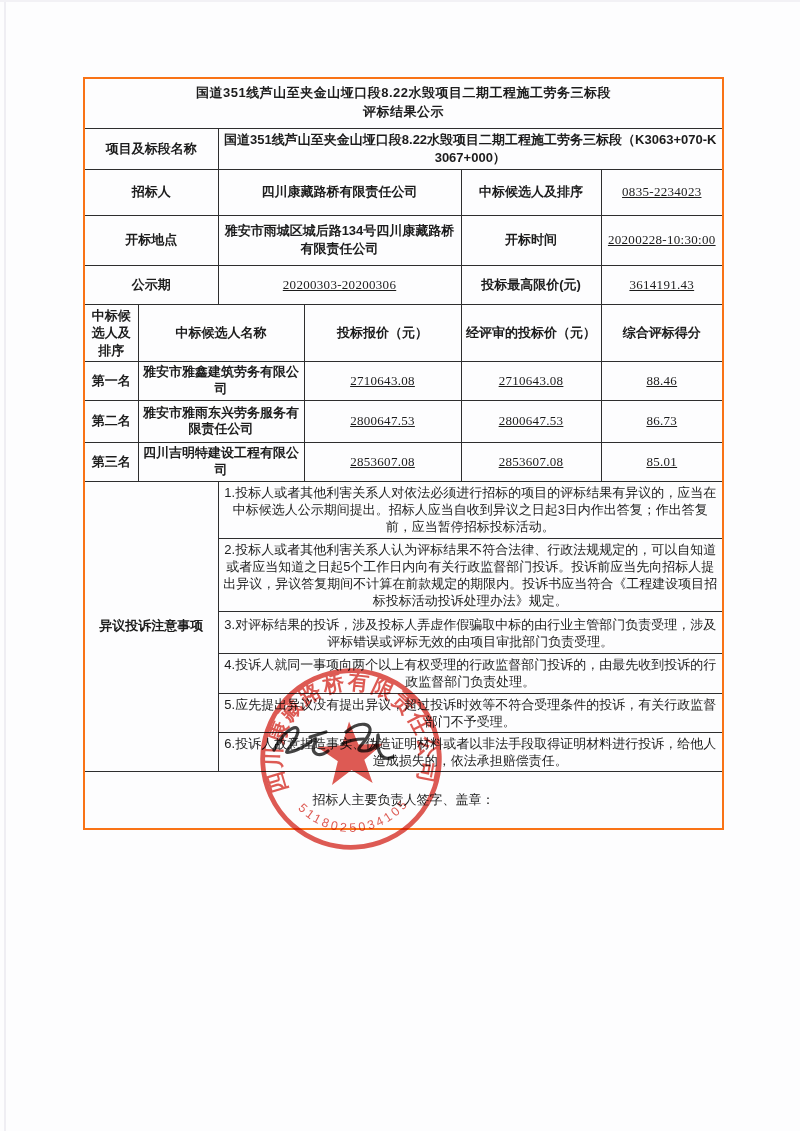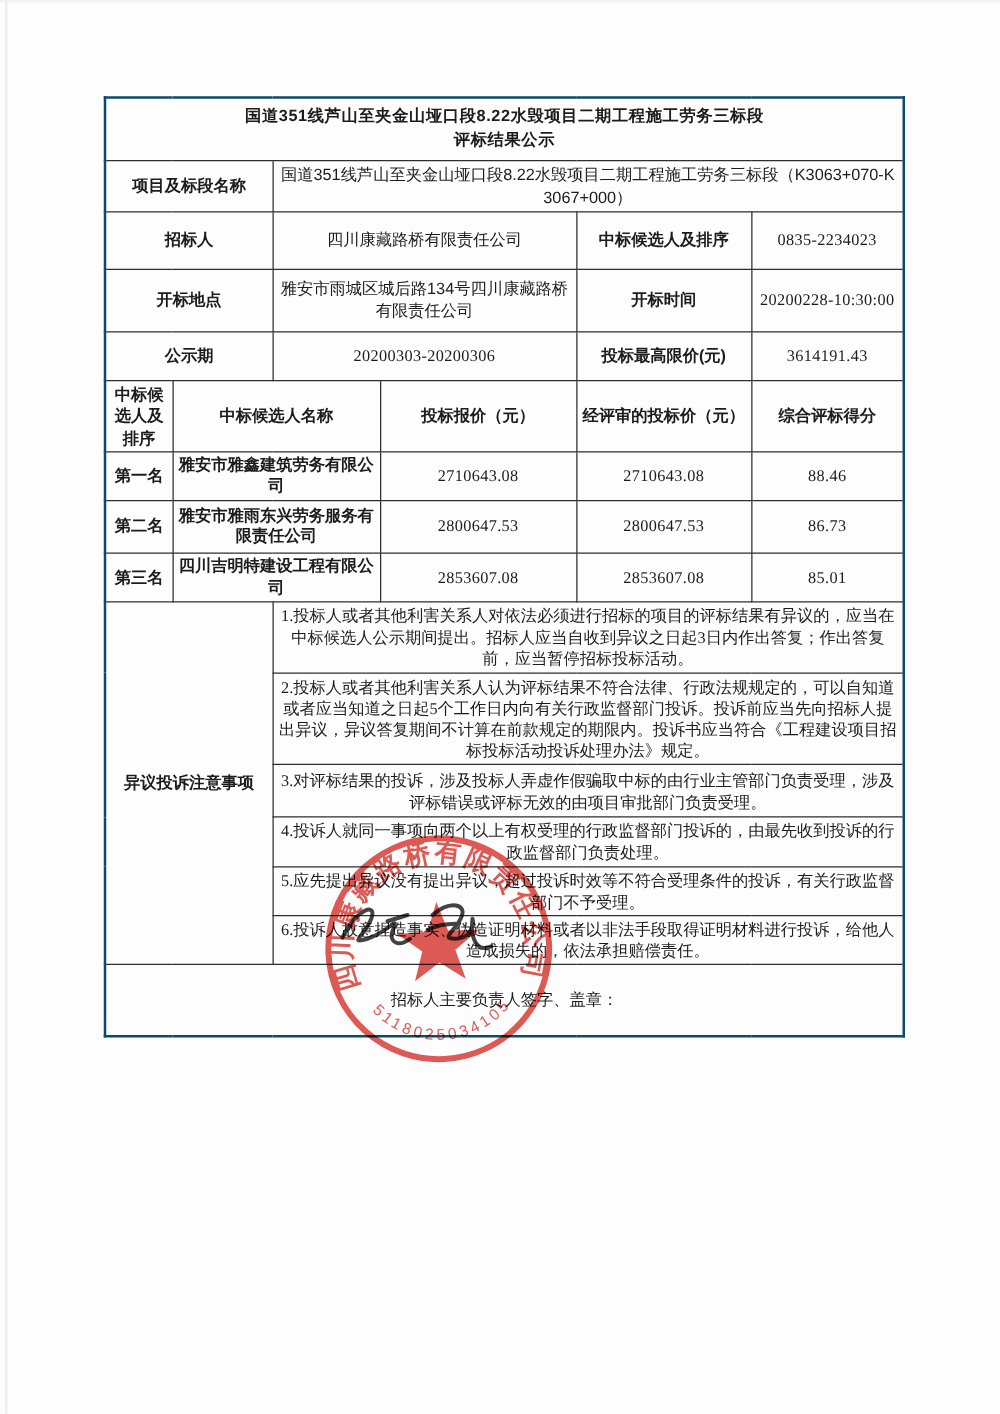"国道351线芦山至夹金山垭口段8.22水毁项目二期工程施工劳务三标段" table.doc { border: 2px solid #0c4a6e -> 2px solid #f97316 }
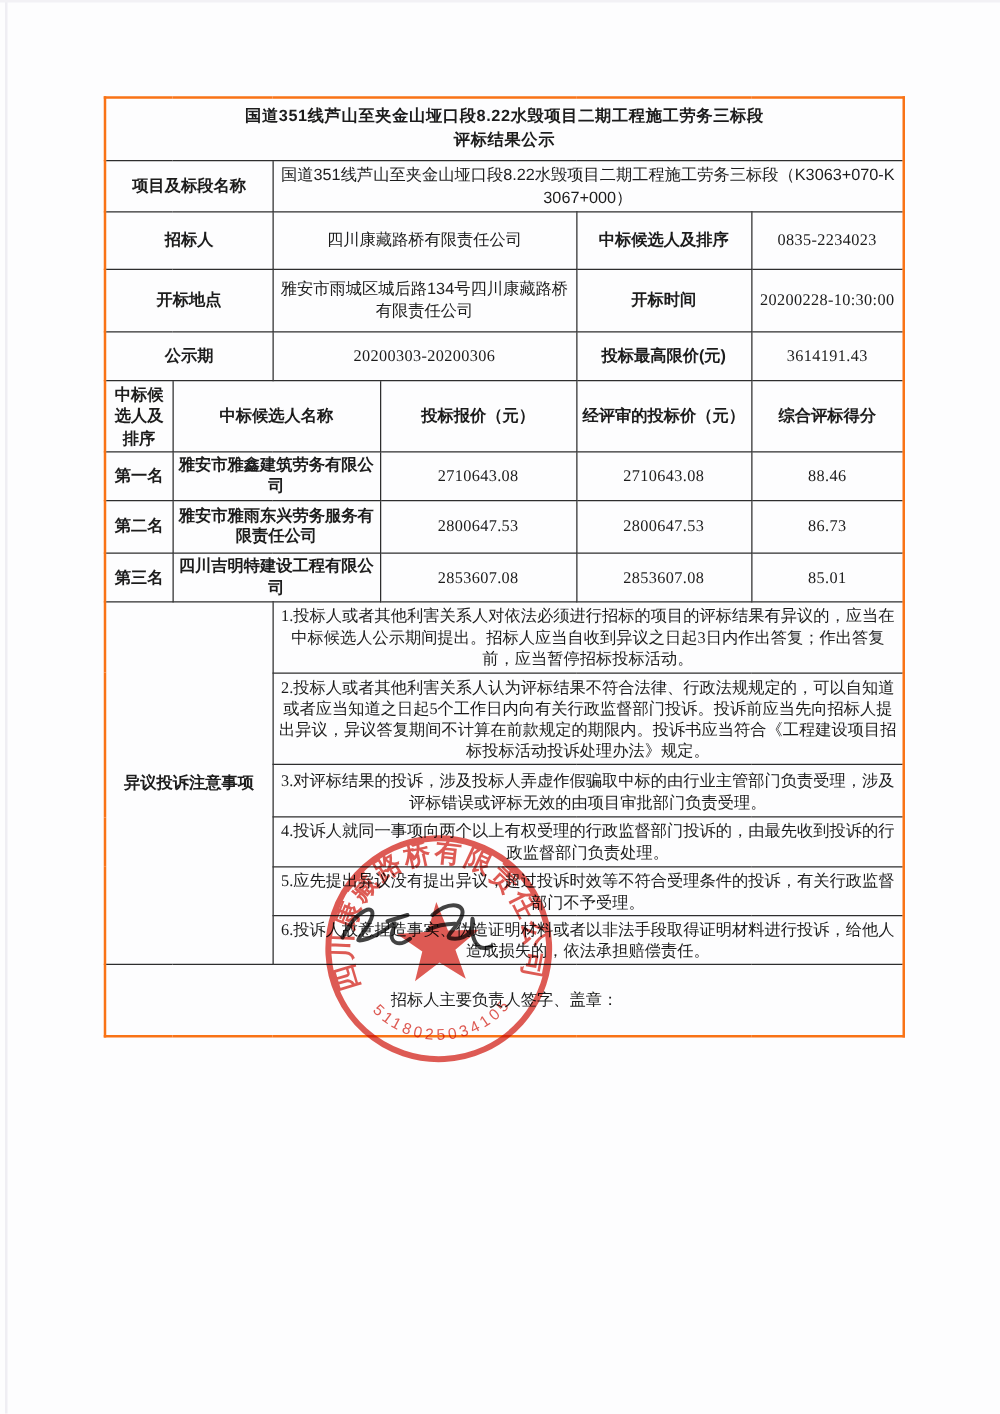"国道351线芦山至夹金山垭口段8.22水毁项目二期工程施工劳务三标段（K3063" .val { font-weight: normal -> bold }
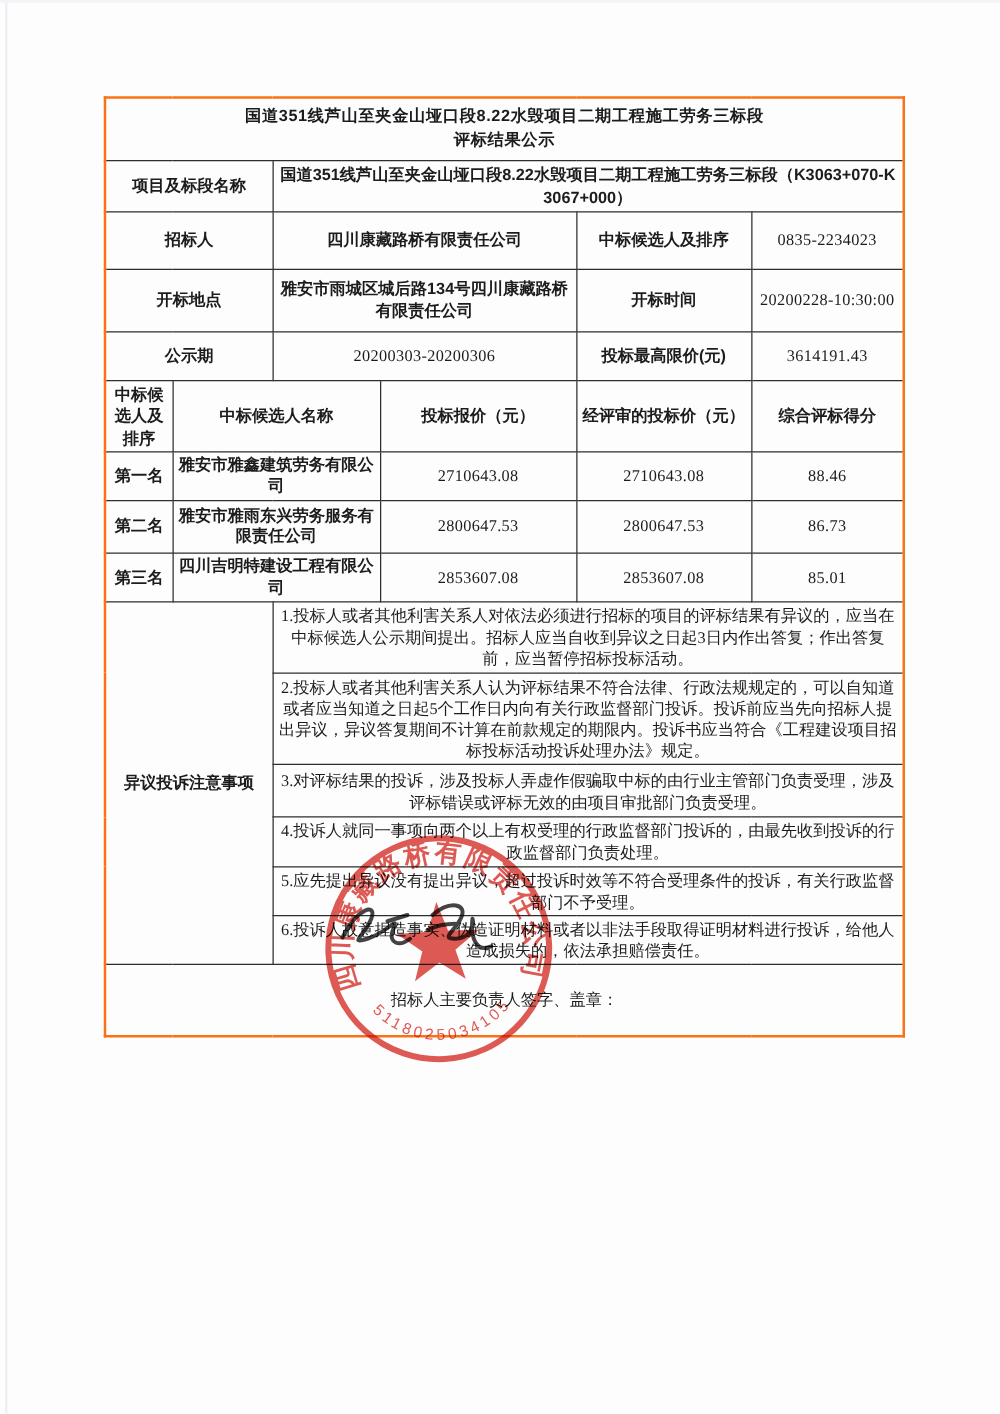"0835-2234023" .num { text-decoration: none -> underline }
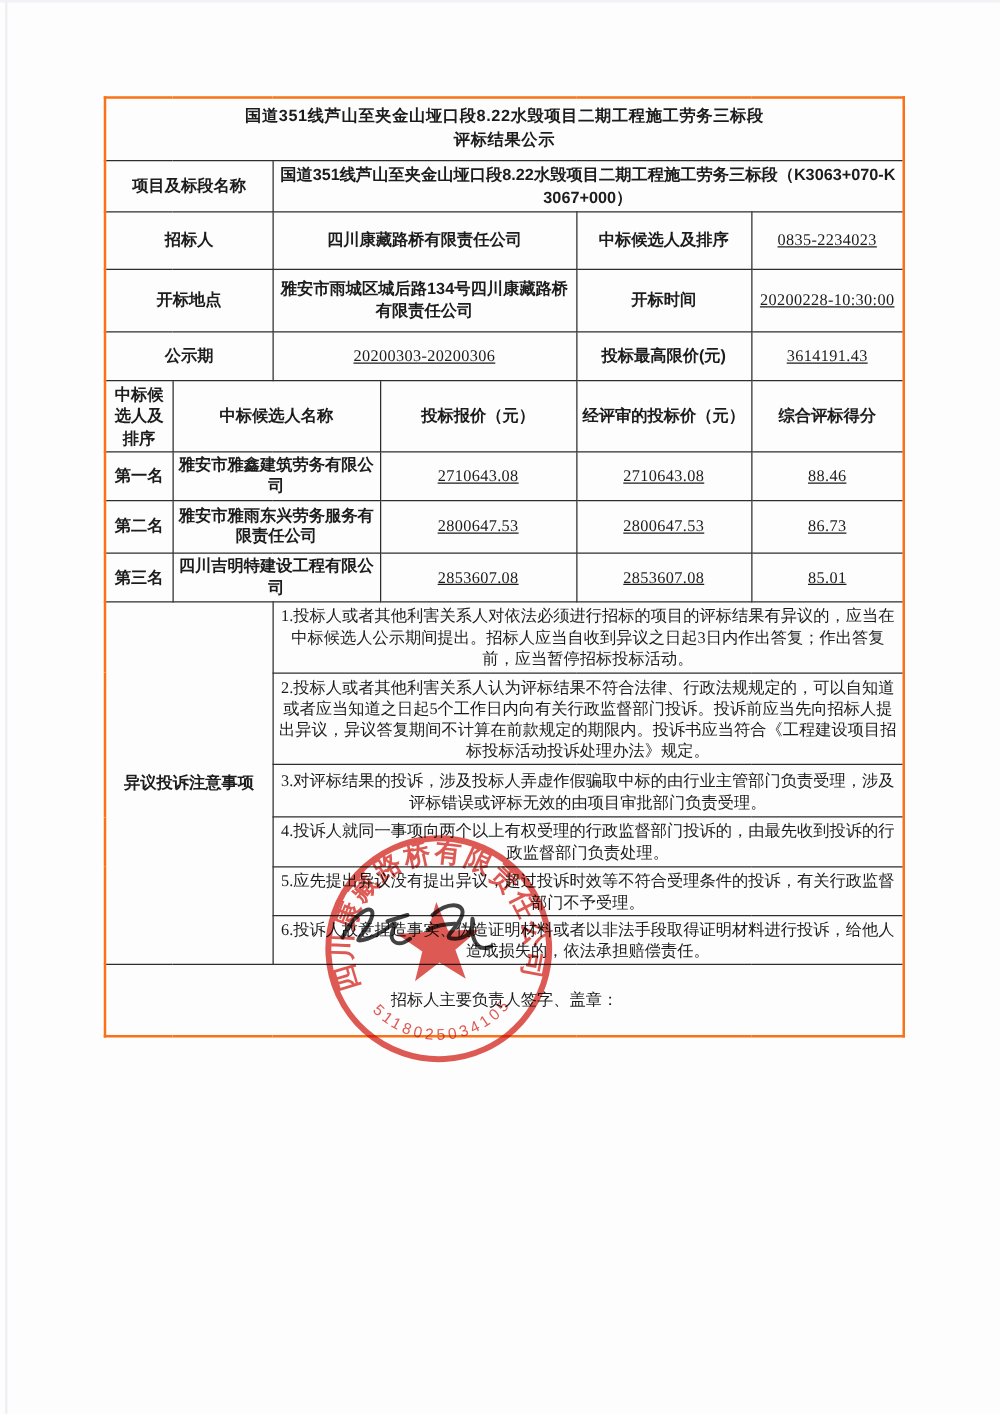"1.投标人或者其他利害关系人对依法必须进行招标的项目的评标结果有异议的，应当在中" .notice-item { font-family: Liberation Serif, serif -> Liberation Sans, sans-serif }
